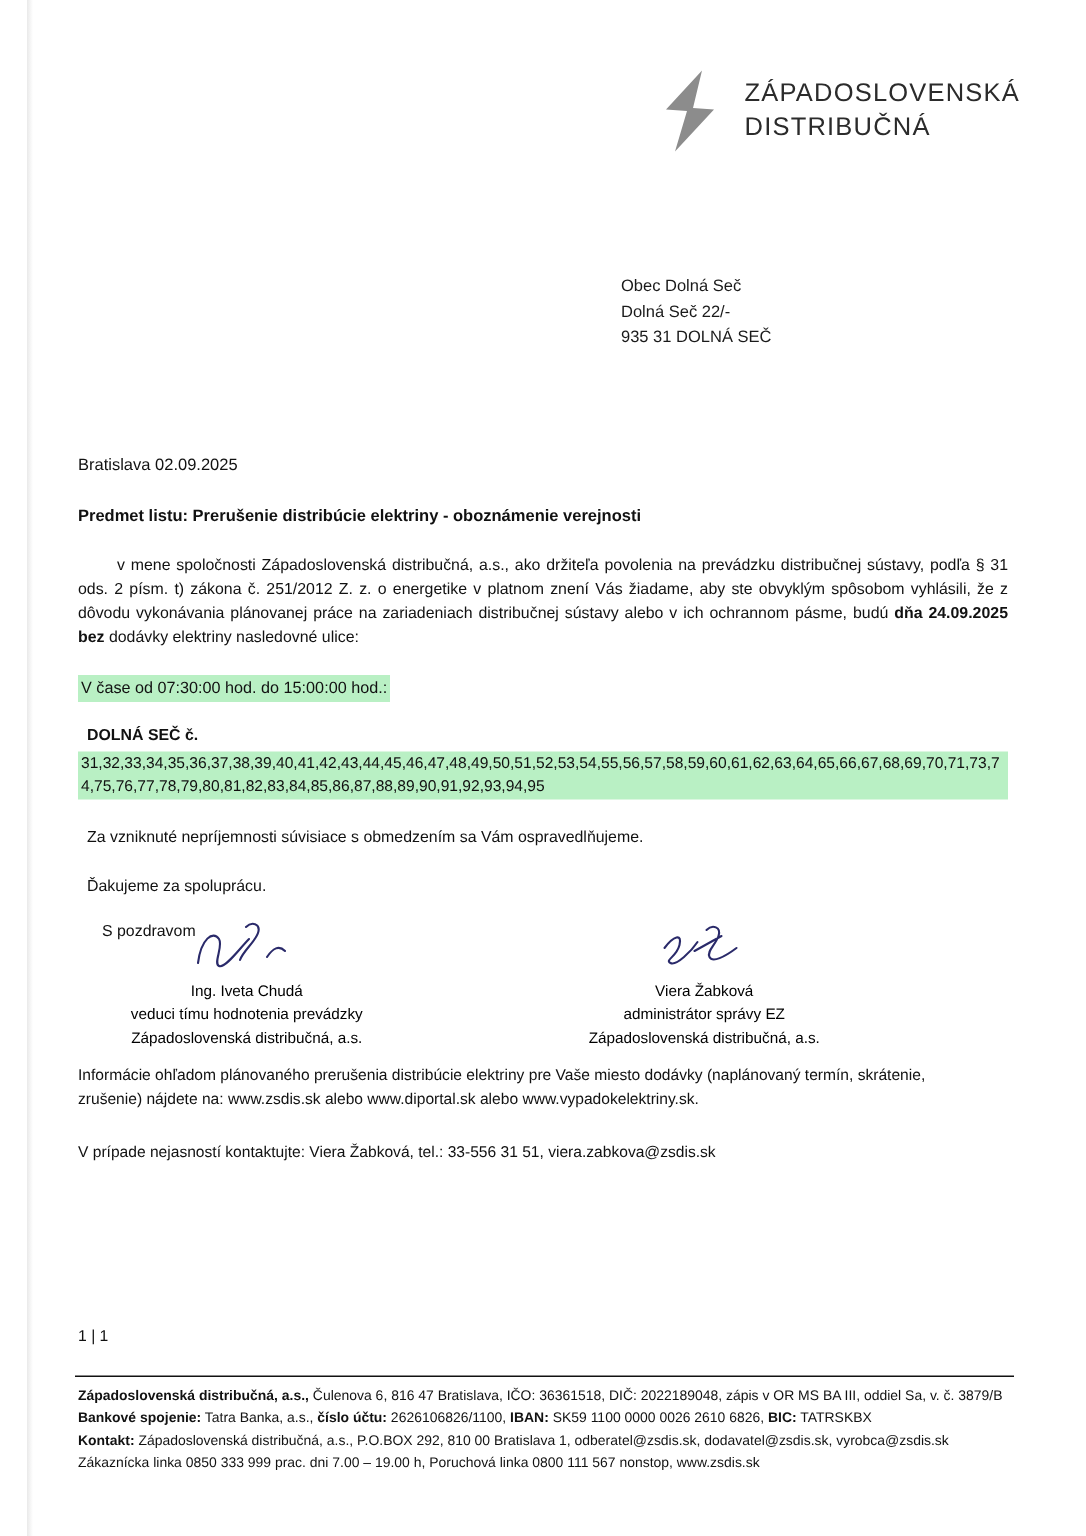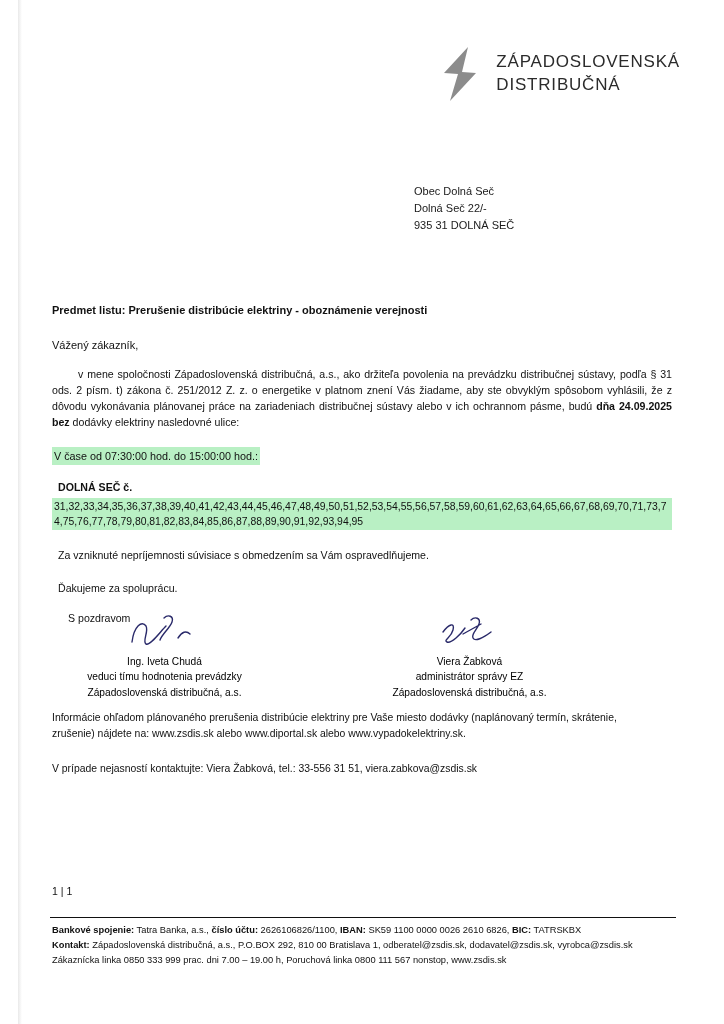"Bratislava 02.09.2025" div.place-date { html: none -> <div>Bratislava 02.09.2025</div> }
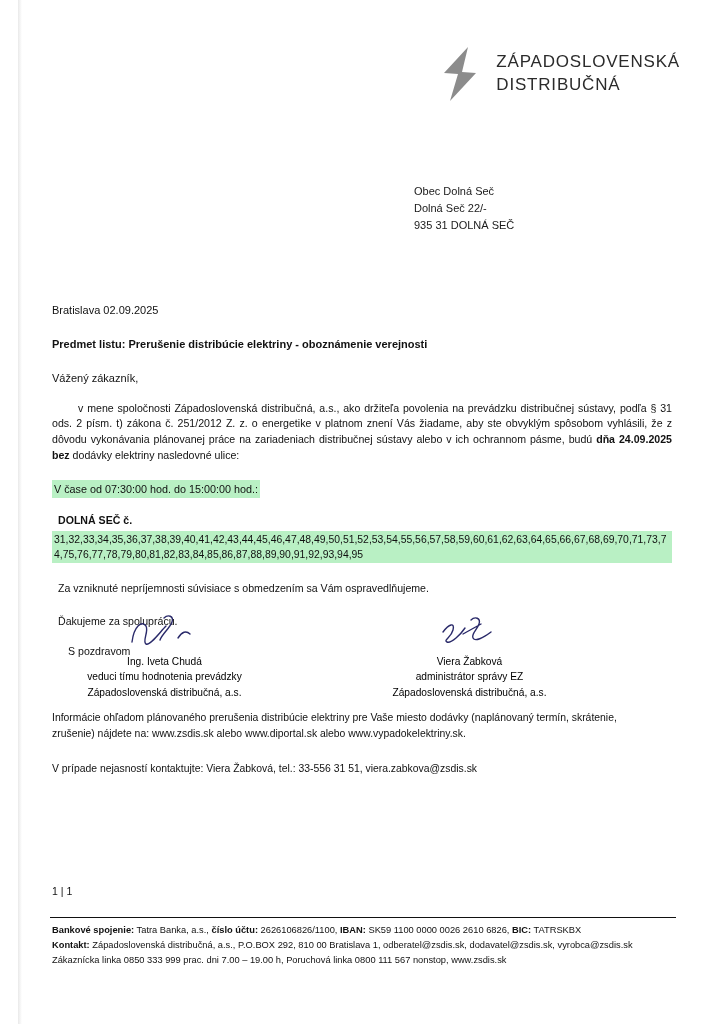"Vážený zákazník," div.salutation { html: <div>Vážený zákazník,</div> -> none }
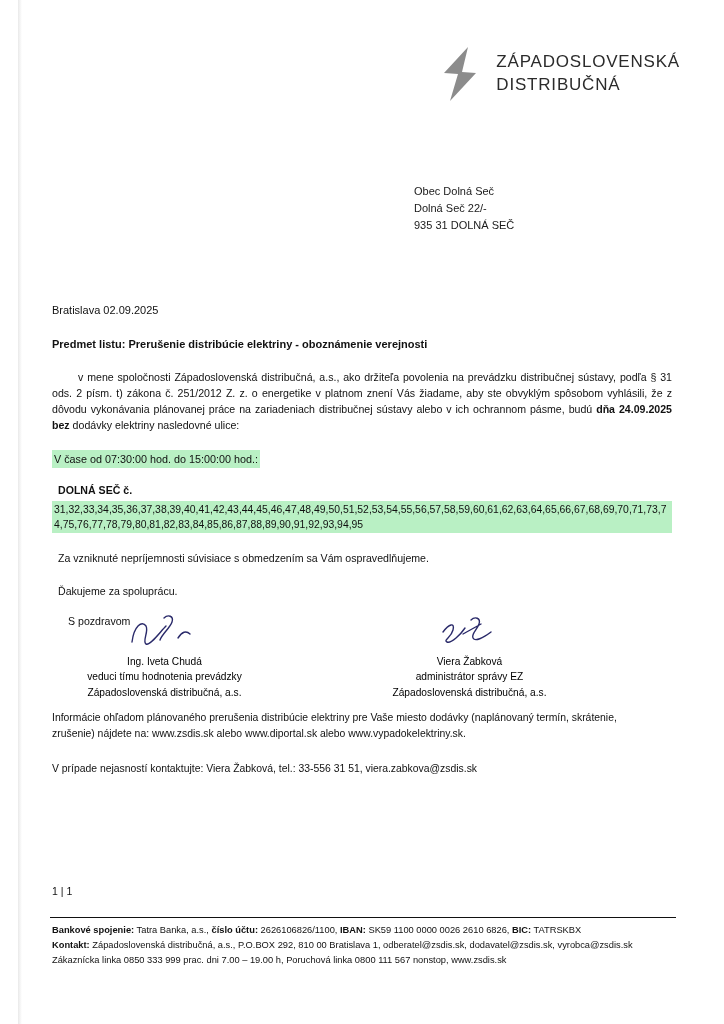"Západoslovenská distribučná, a.s., Čulenova 6," div { html: none -> <div> <b>Západoslovenská distribučná, a.s.,</b><span> Čulenova 6, 816 47 Bratislava, IČO: 36361518, DIČ: 2022189048, zápis v OR MS BA III, oddiel Sa, v. č. 3879/B</span> </div> }
